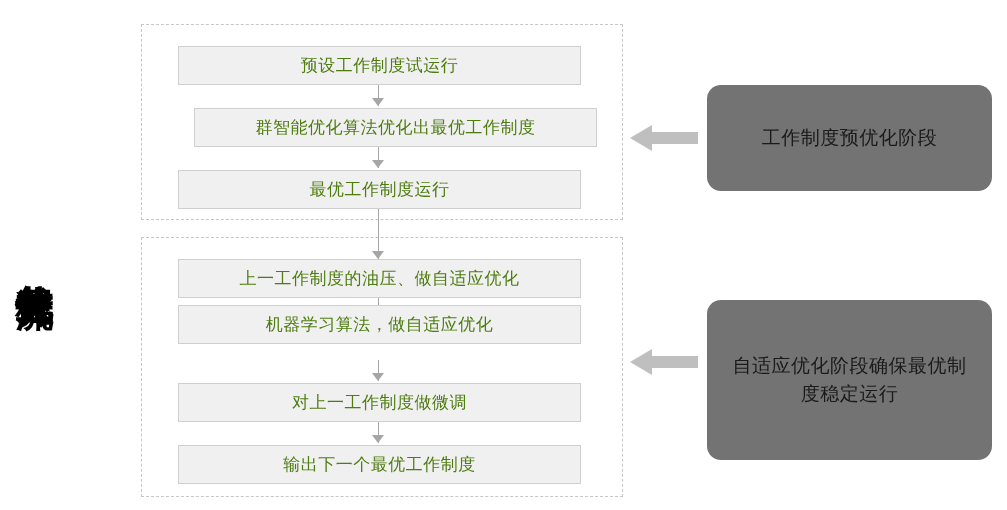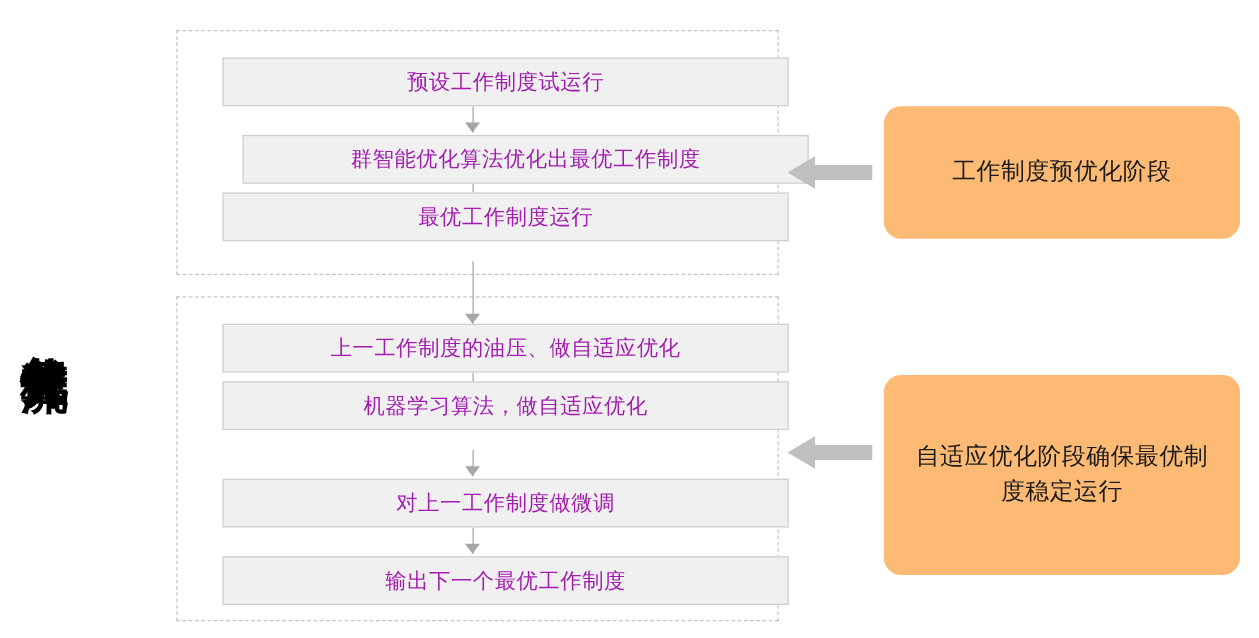"预设工作制度试运行" .step-box { color: #a21caf -> #4d7c0f; width: 453px -> 403px }
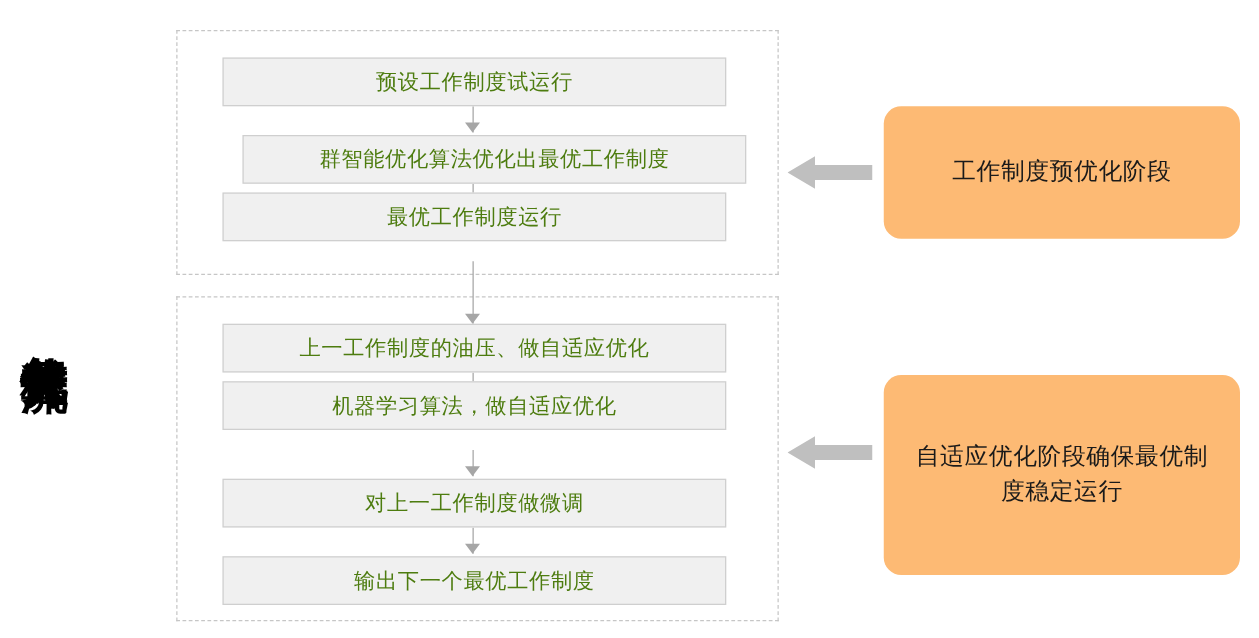"工作制度预优化阶段" .stage-card { background: #fdba74 -> #737373 }
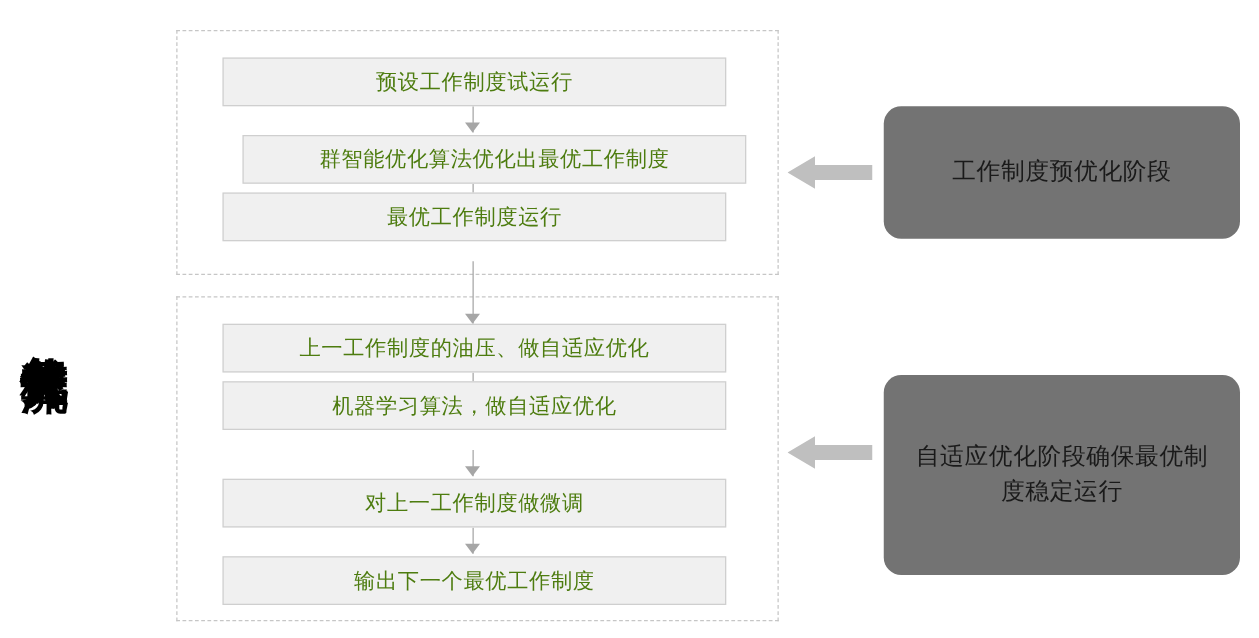"最优工作制度运行" div.step-box { top: 154px -> 170px }
